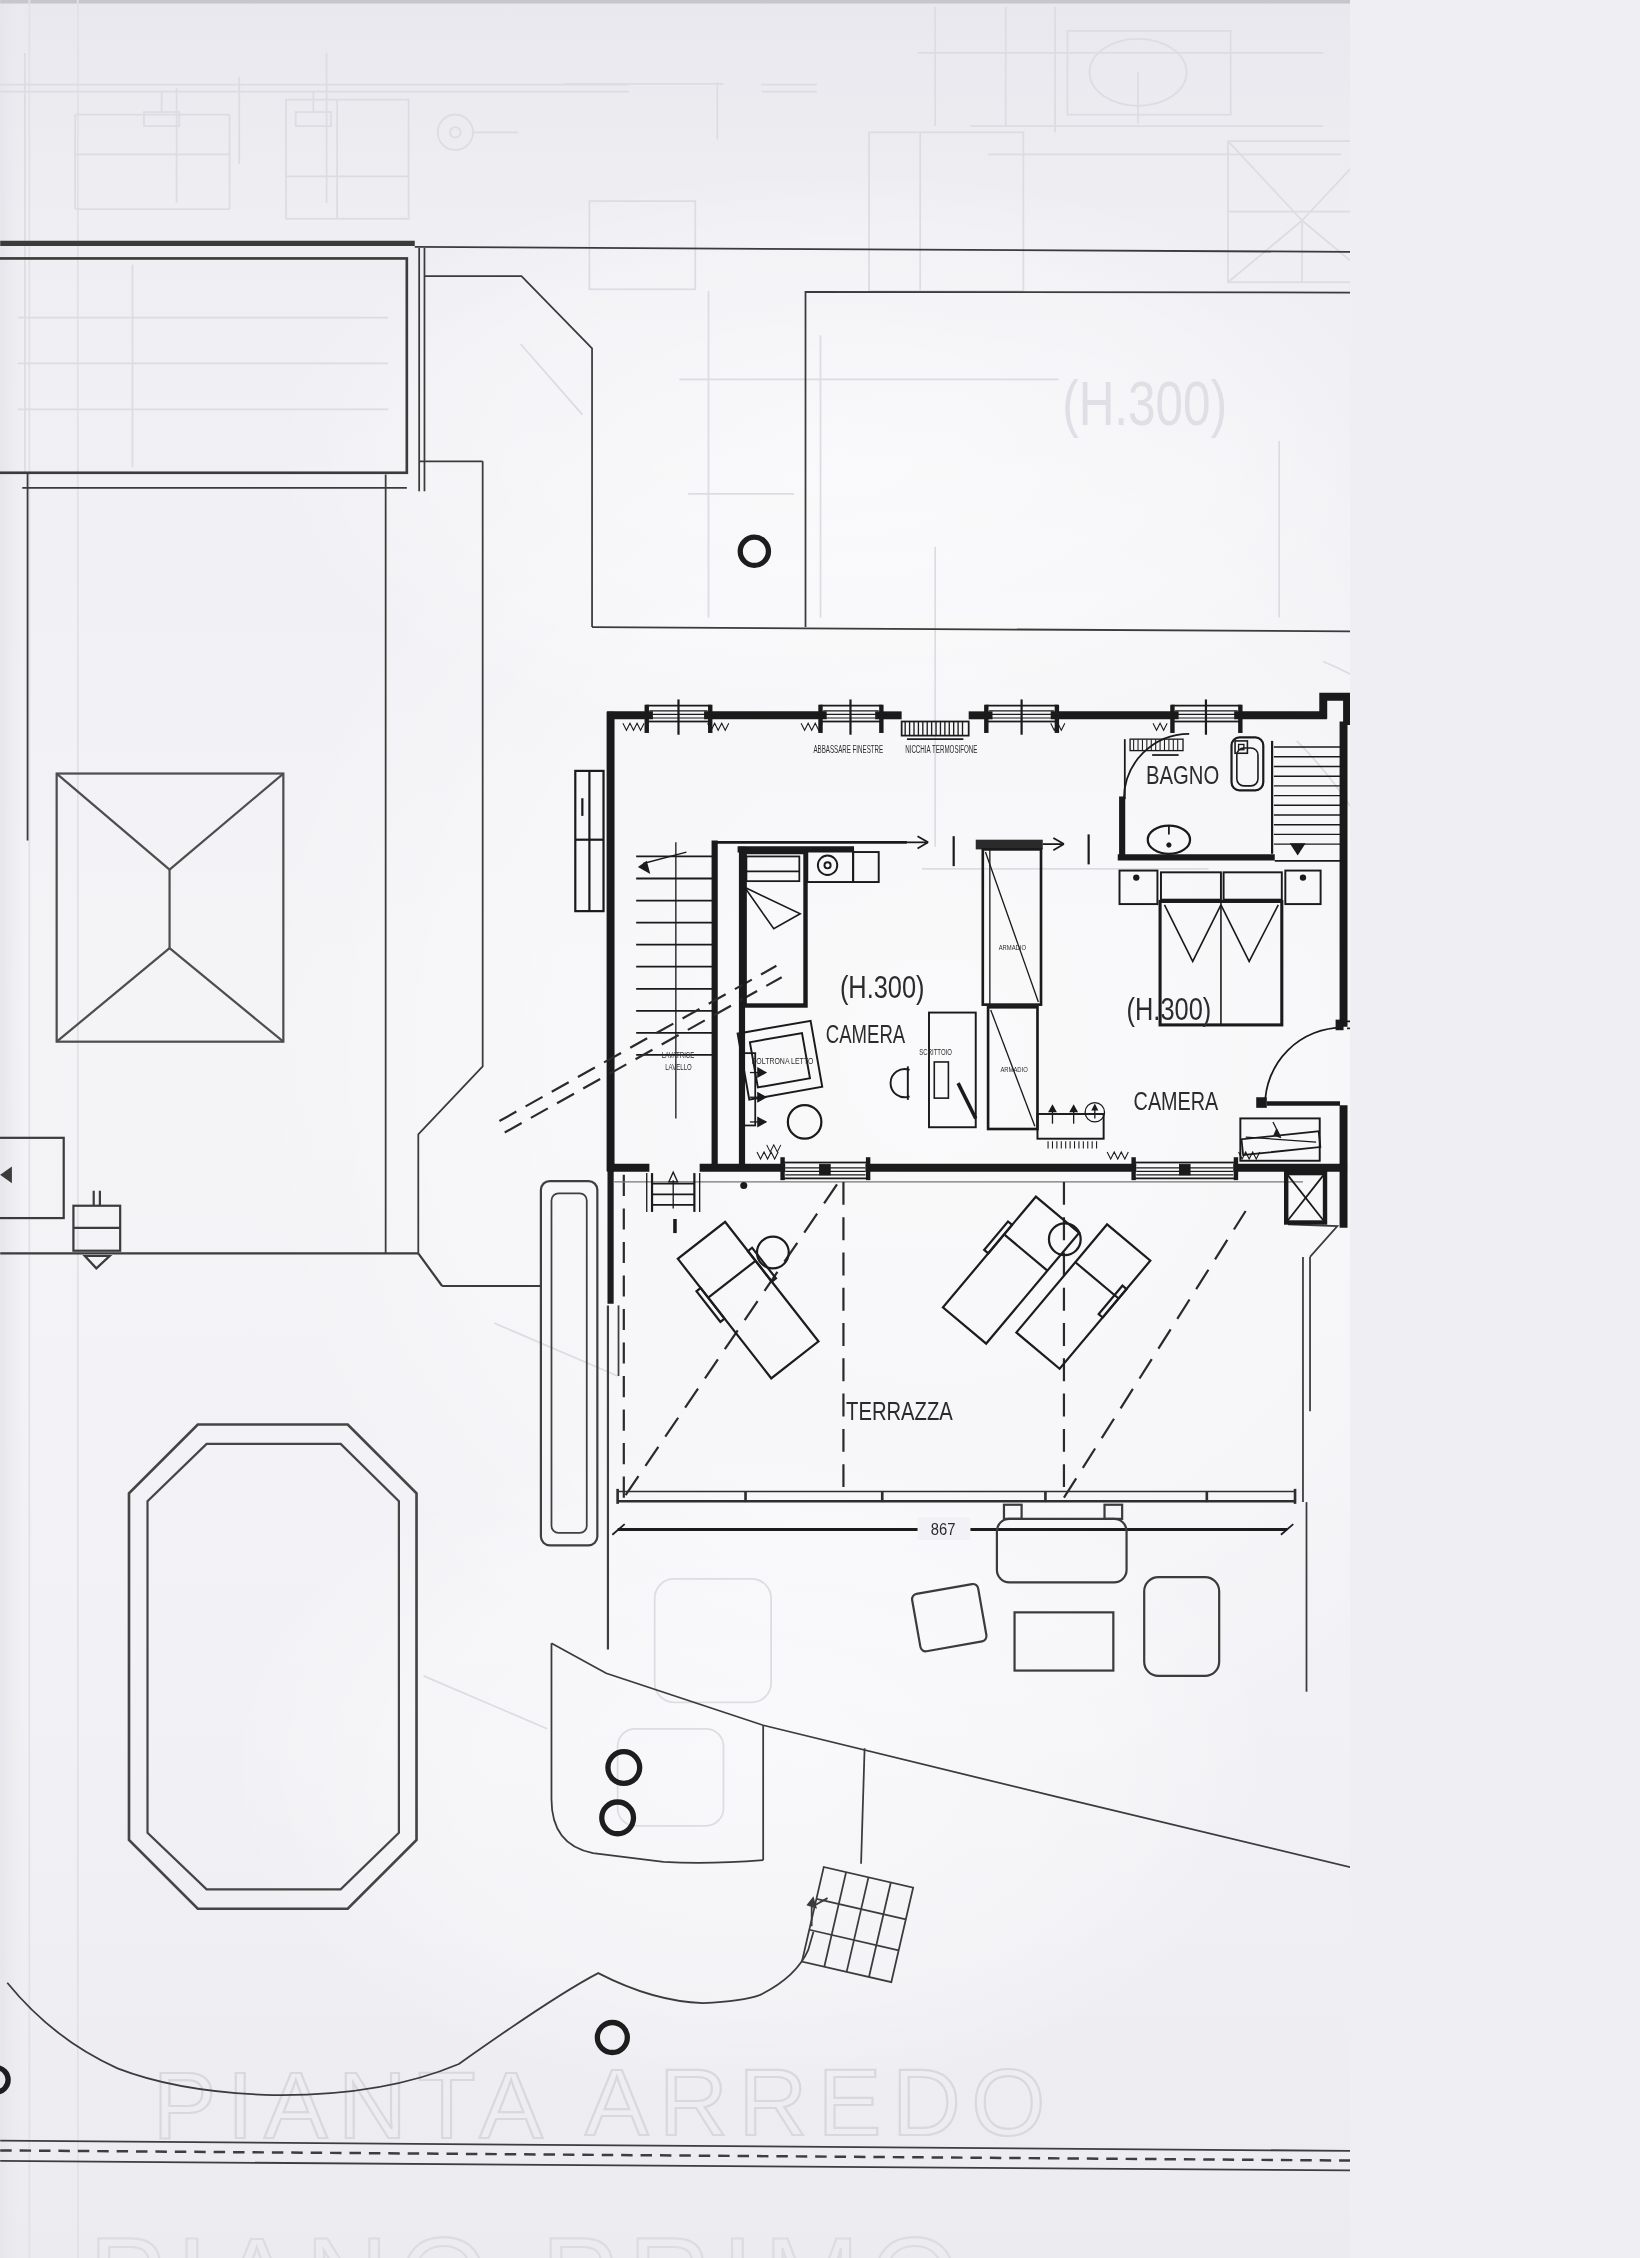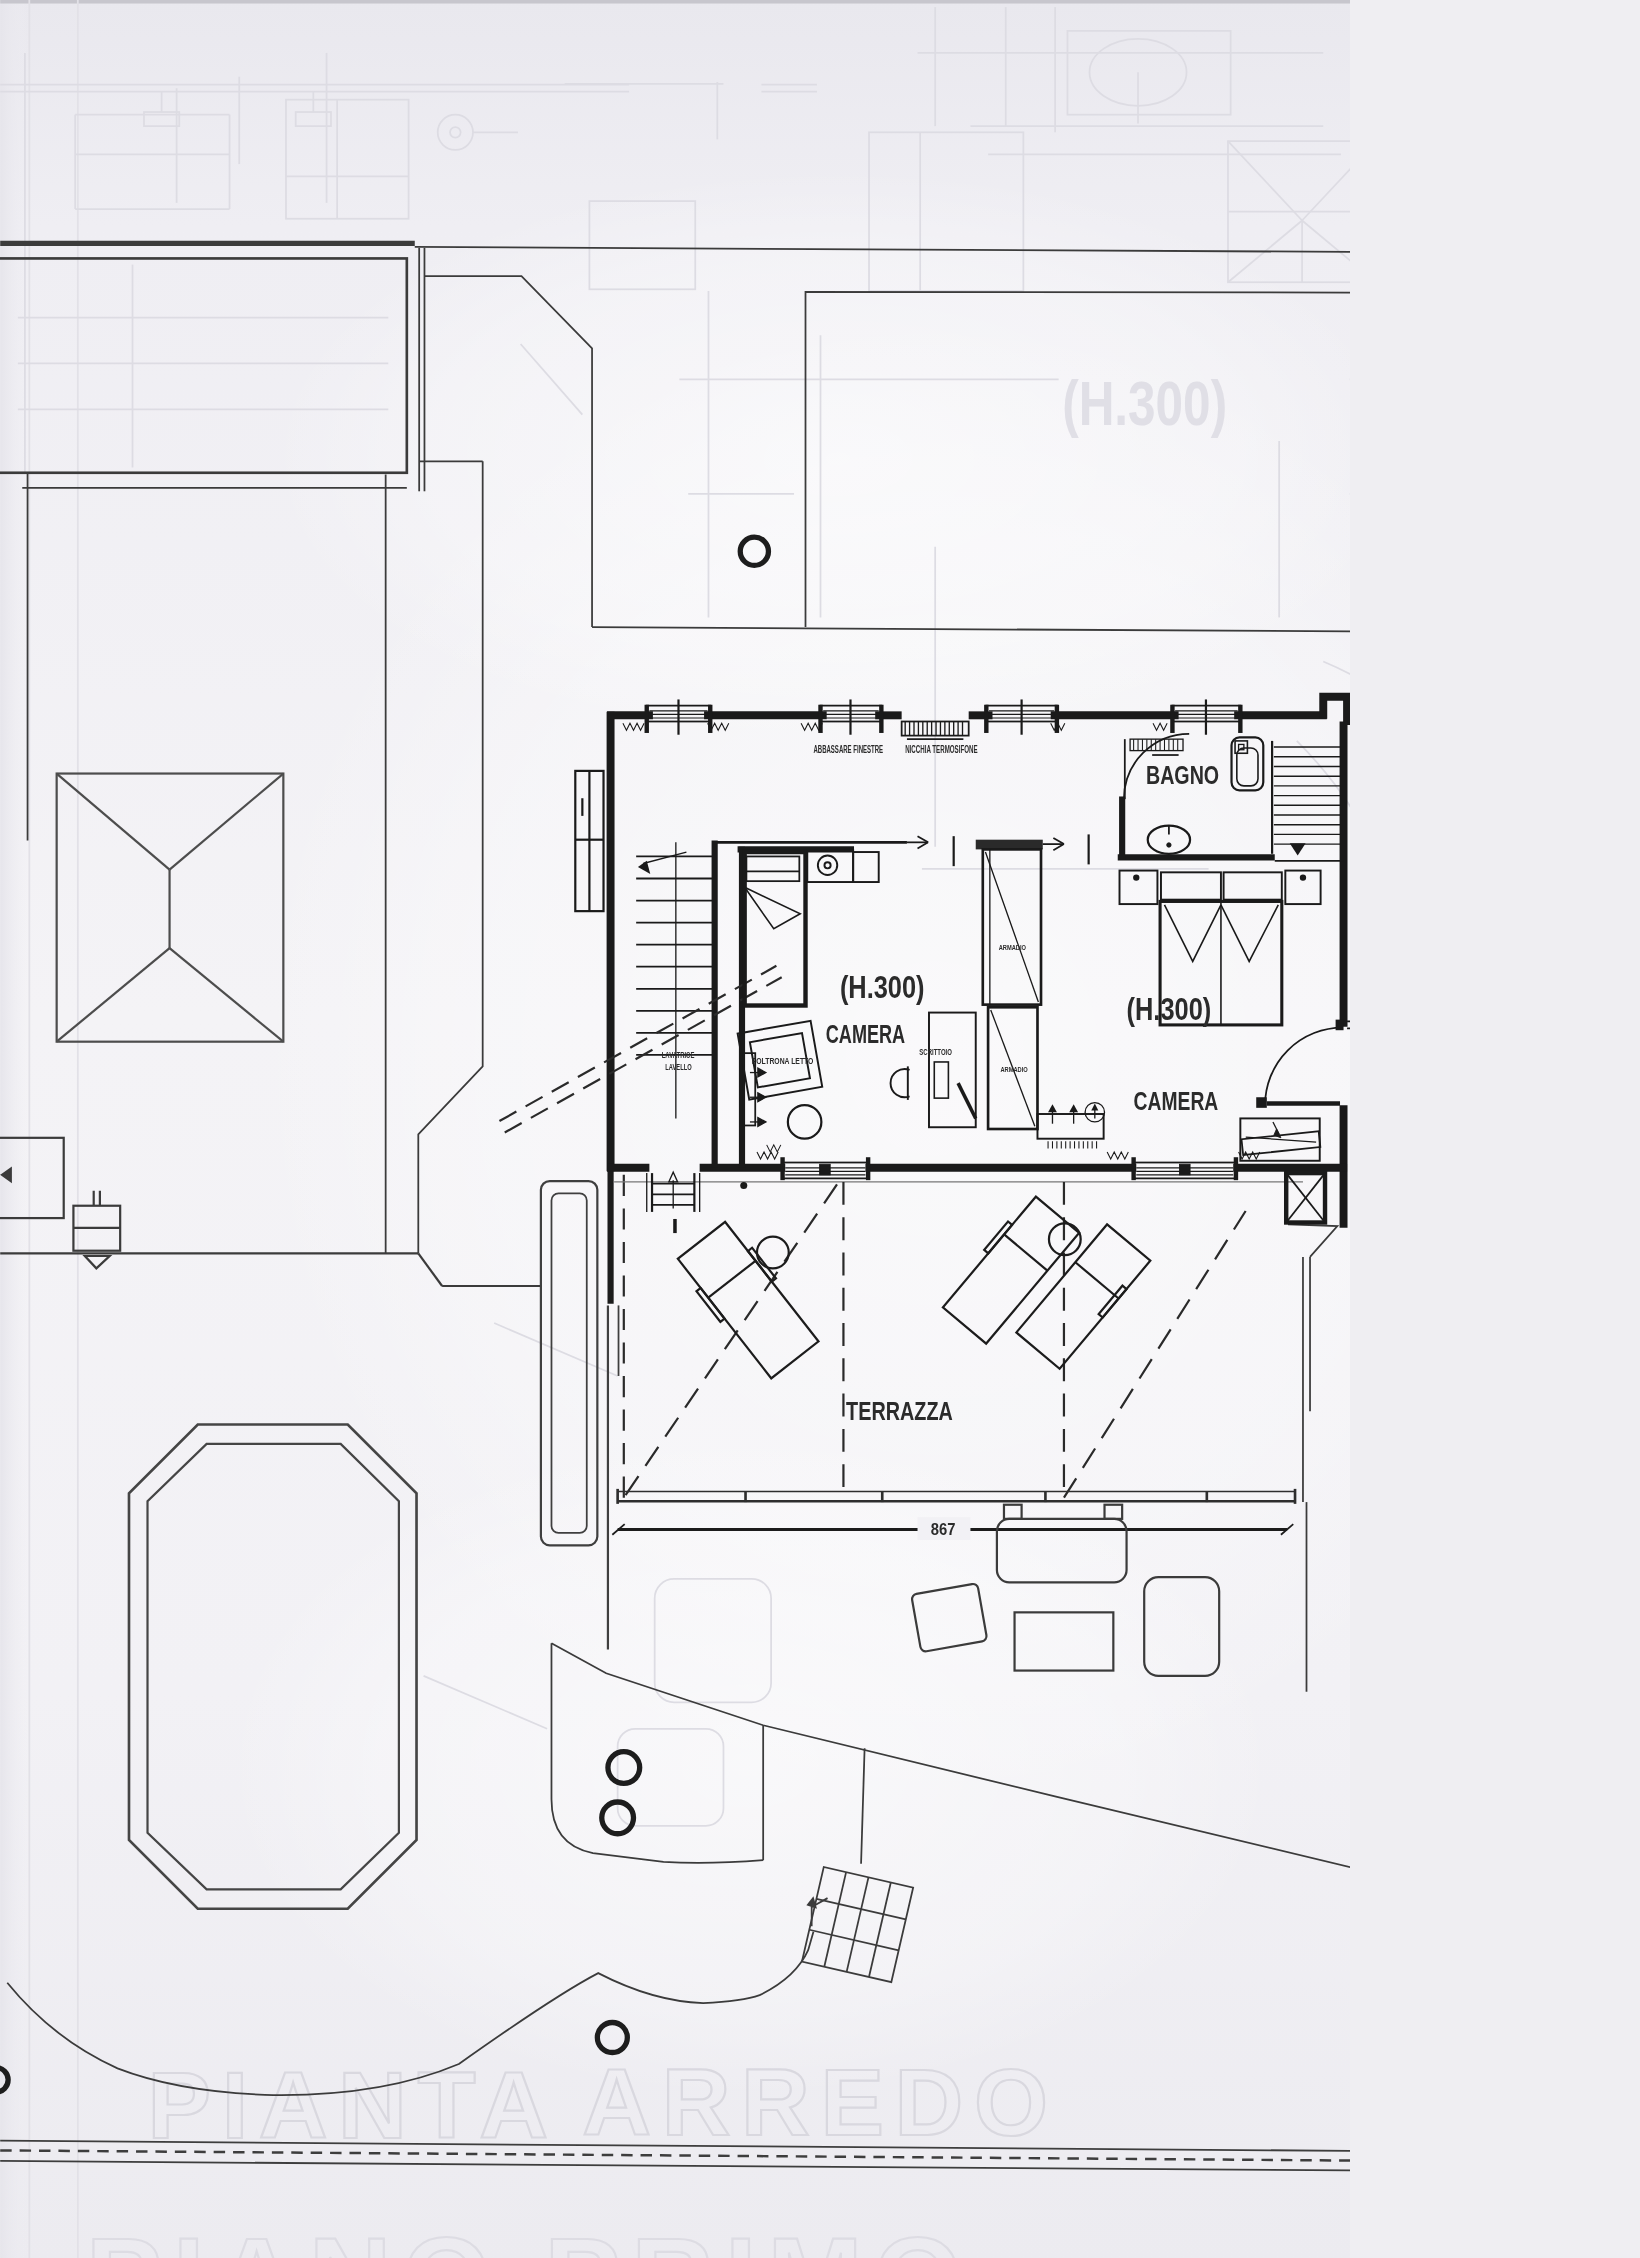"(H.300)" #page { font-weight: bold -> none }
